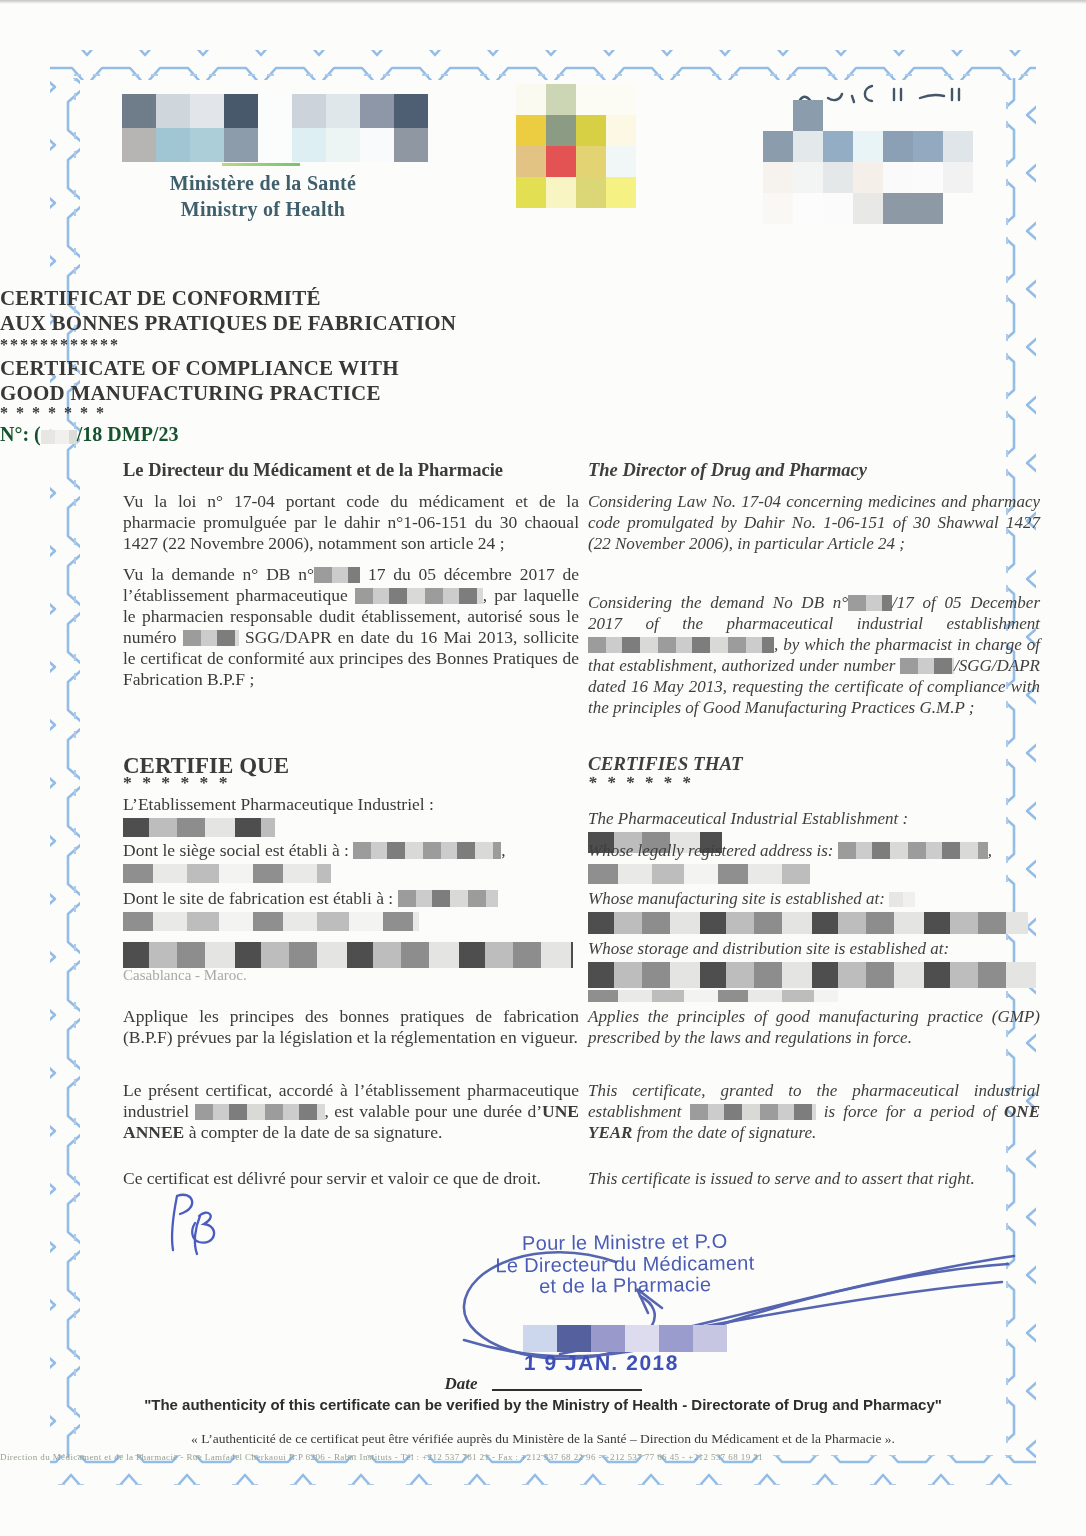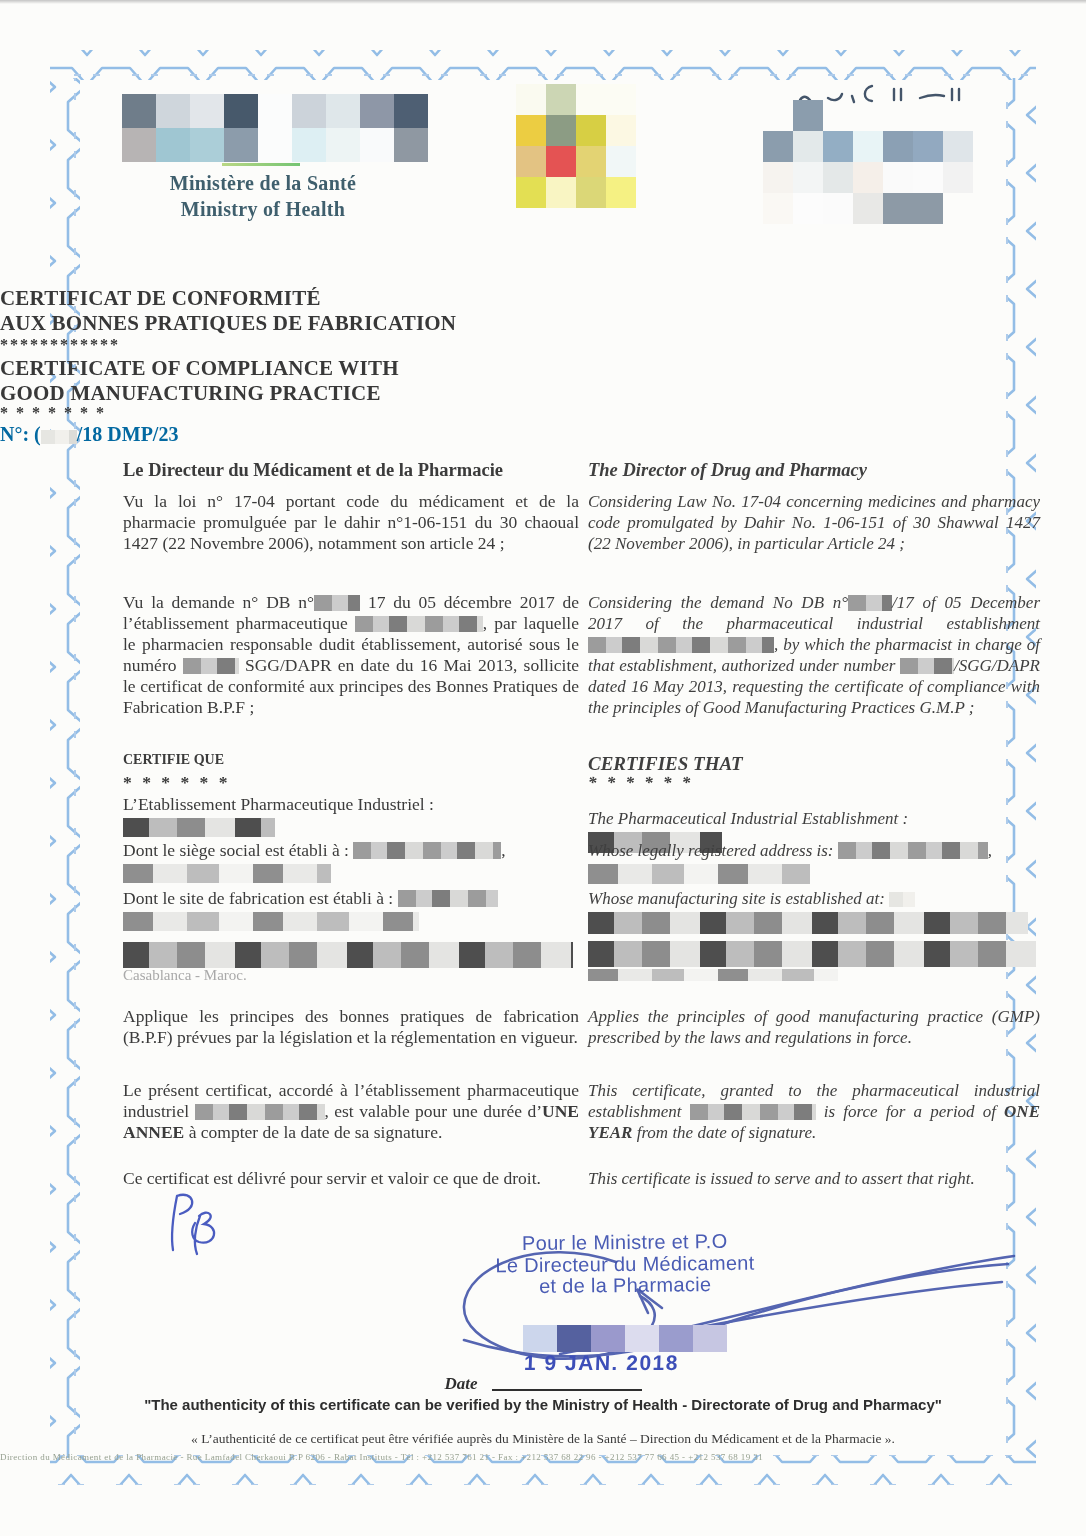"N°: ( /18 DMP/23" div.abs { color: #0369a1 -> #14532d }
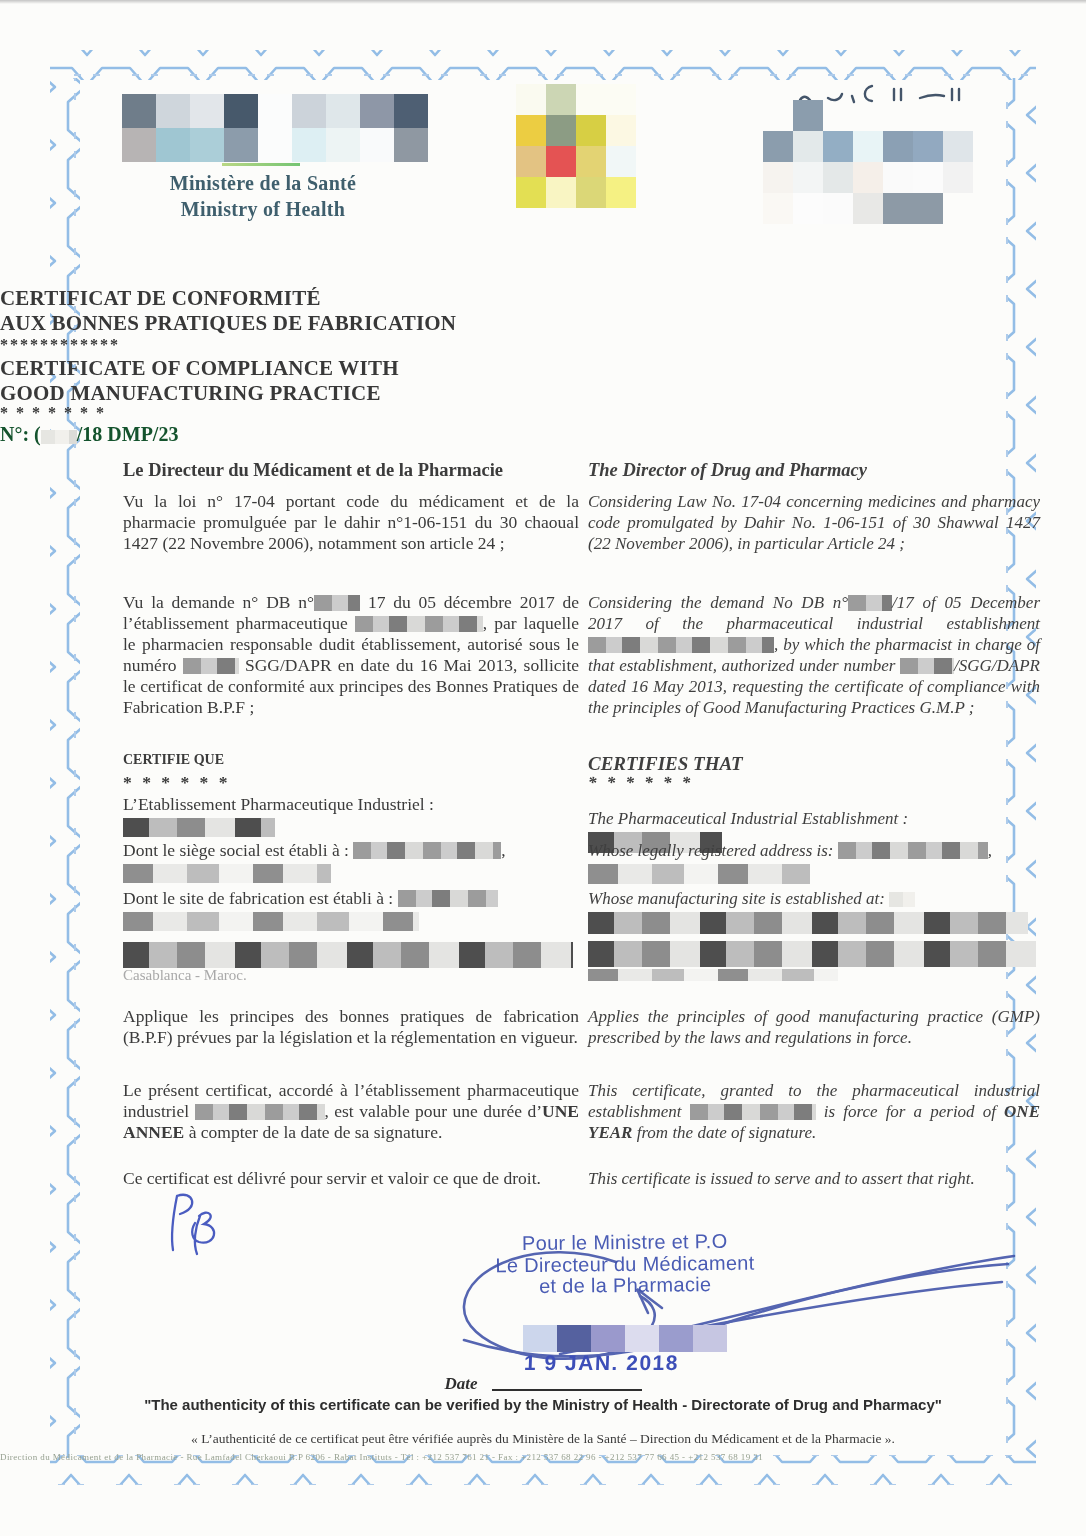"Vu la demande n° DB" div.abs { top: 592px -> 564px }
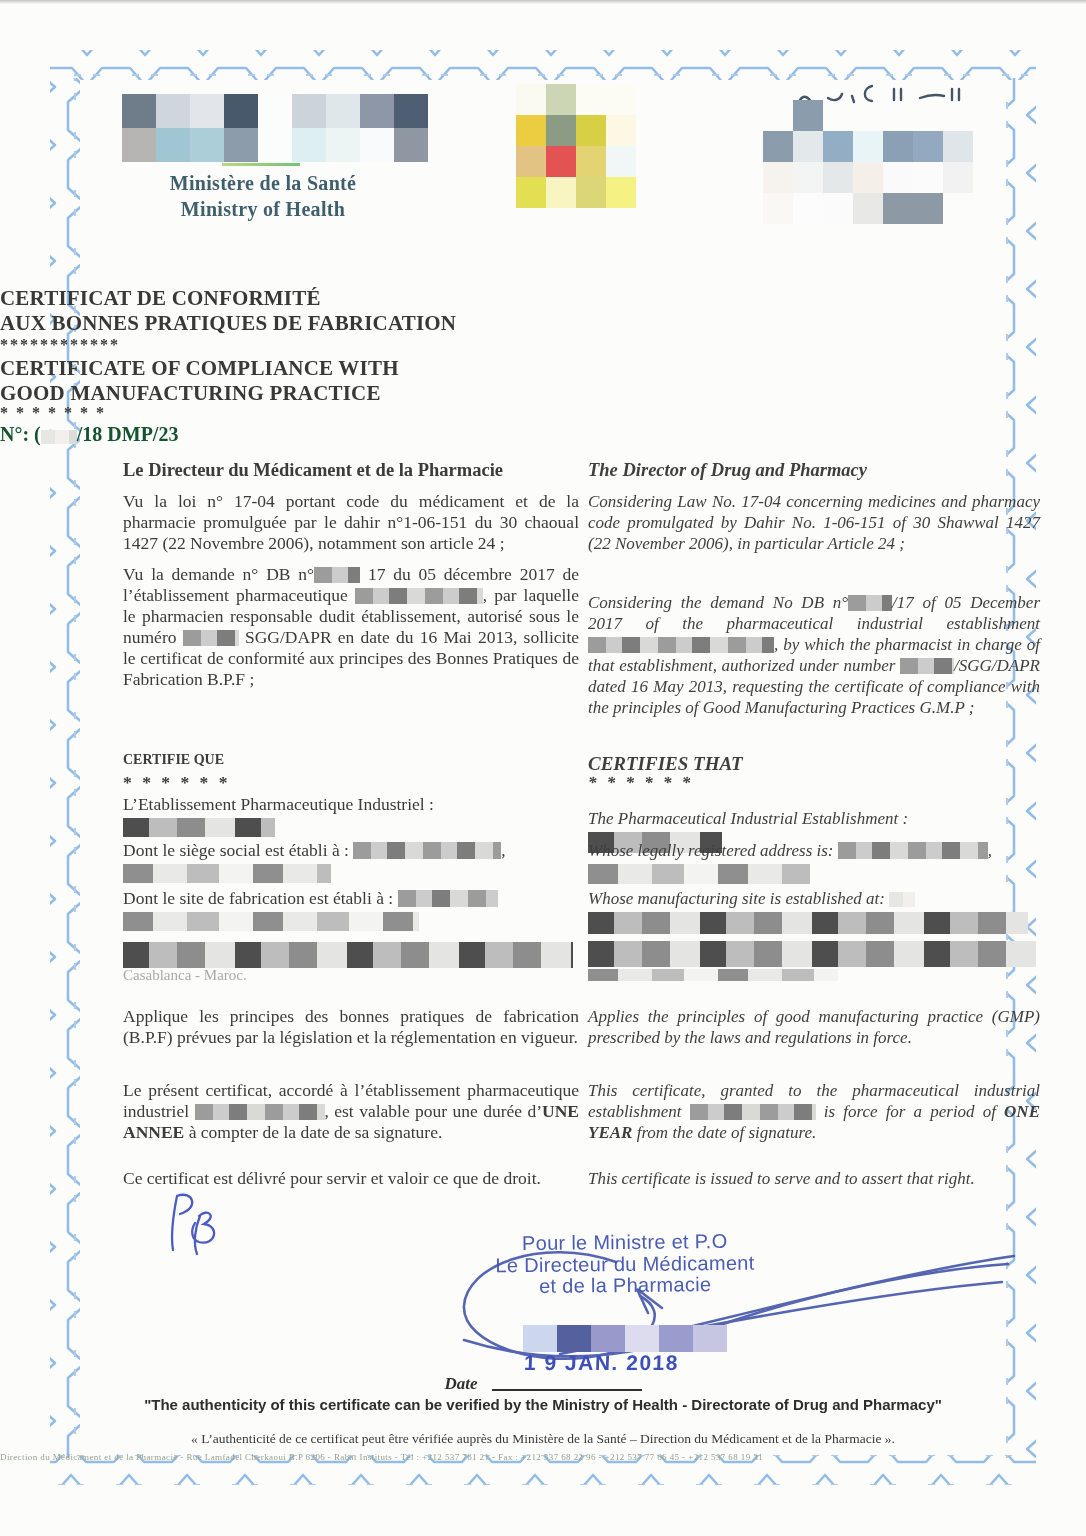"CERTIFIE QUE" div.abs { font-size: 14px -> 23px }
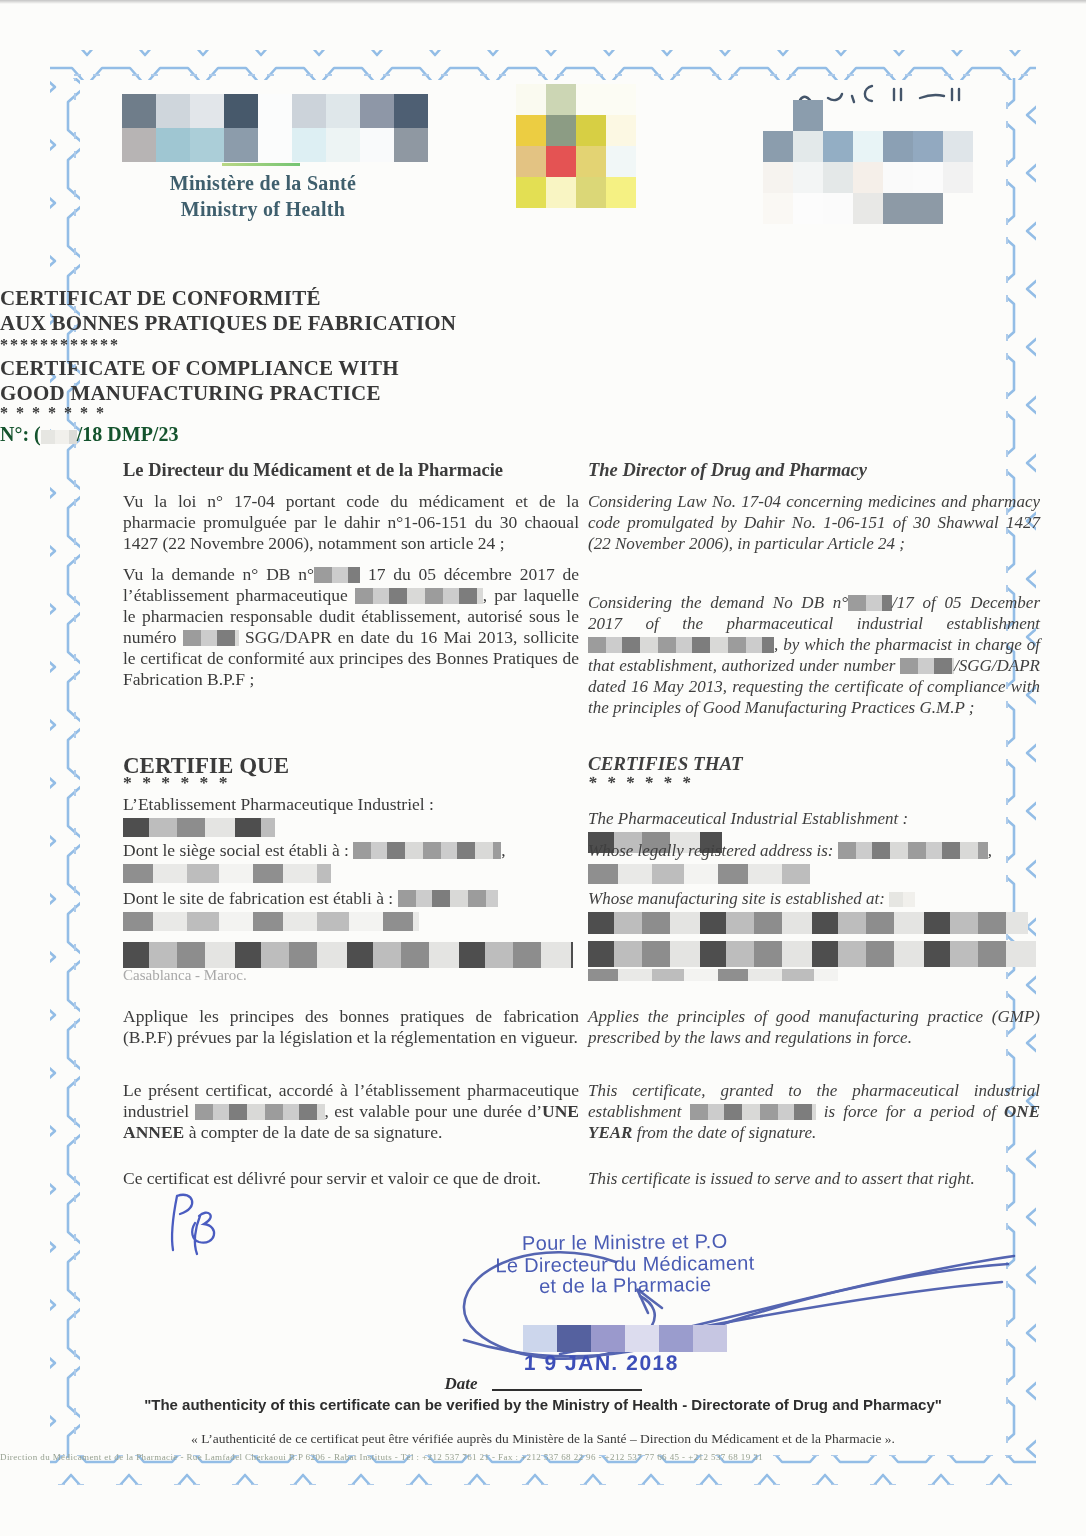"Whose storage and distribution site" span { html: none -> <span>Whose storage and distribution site is established at:</span> }
